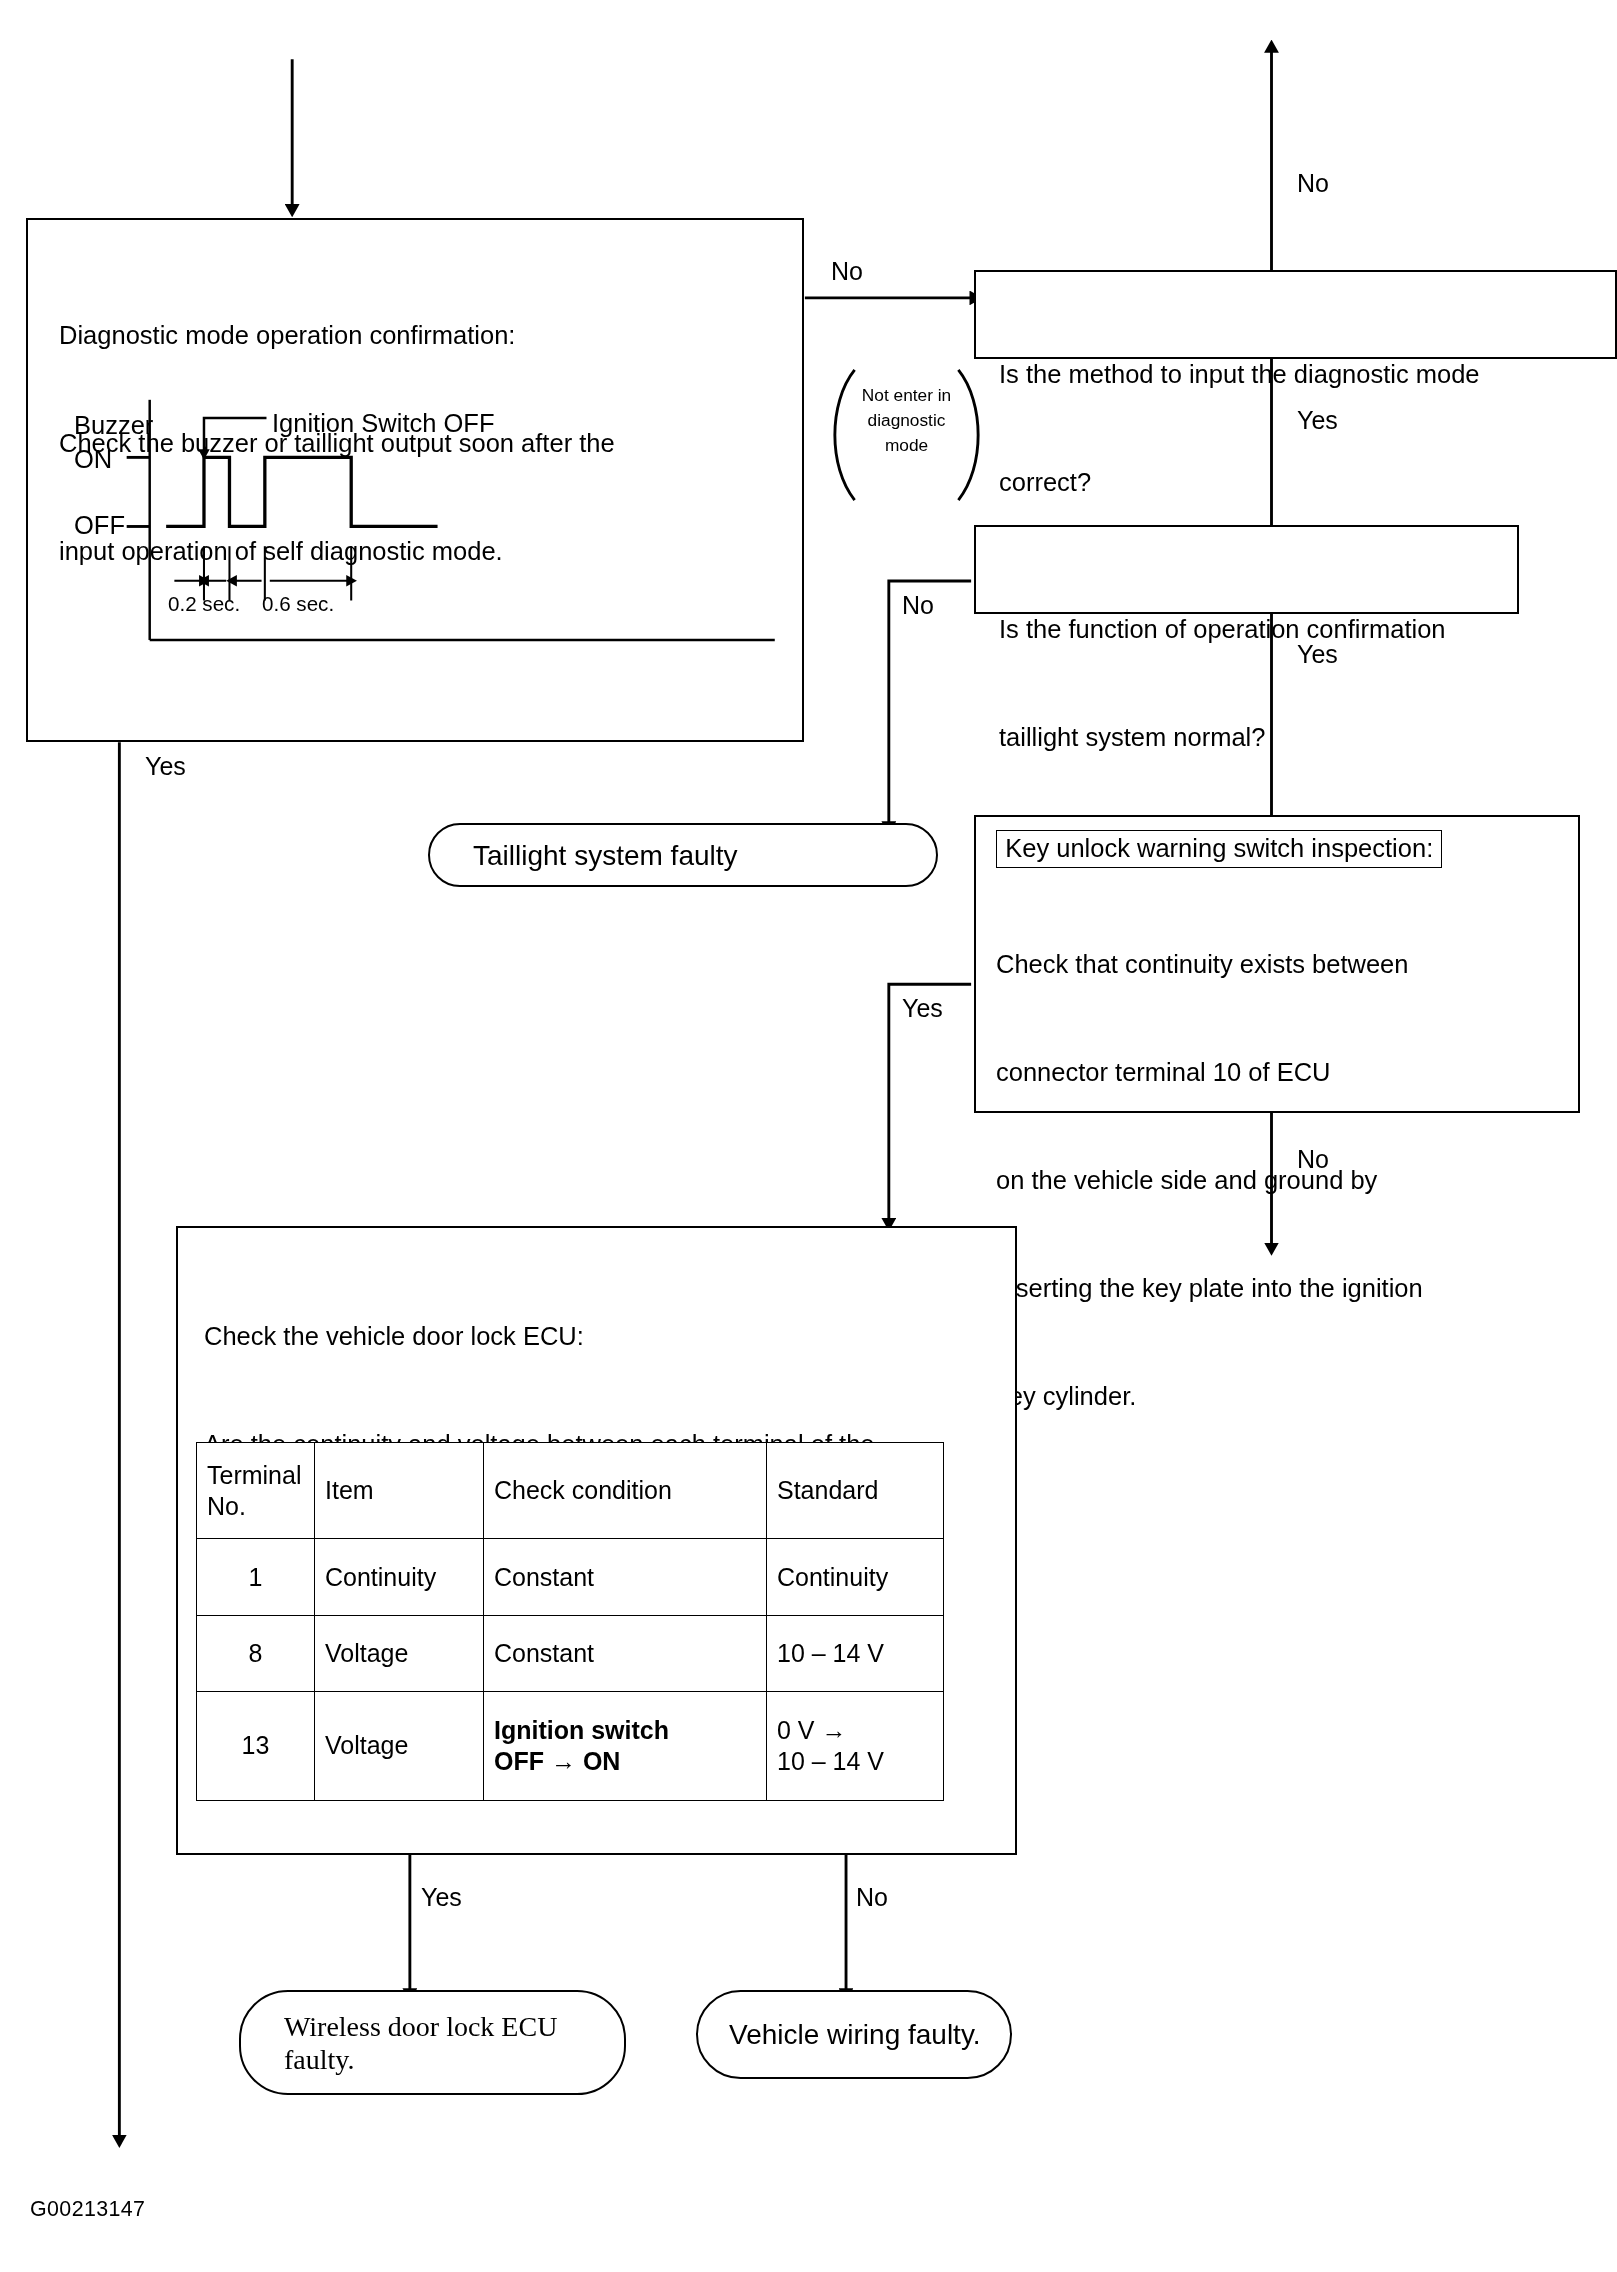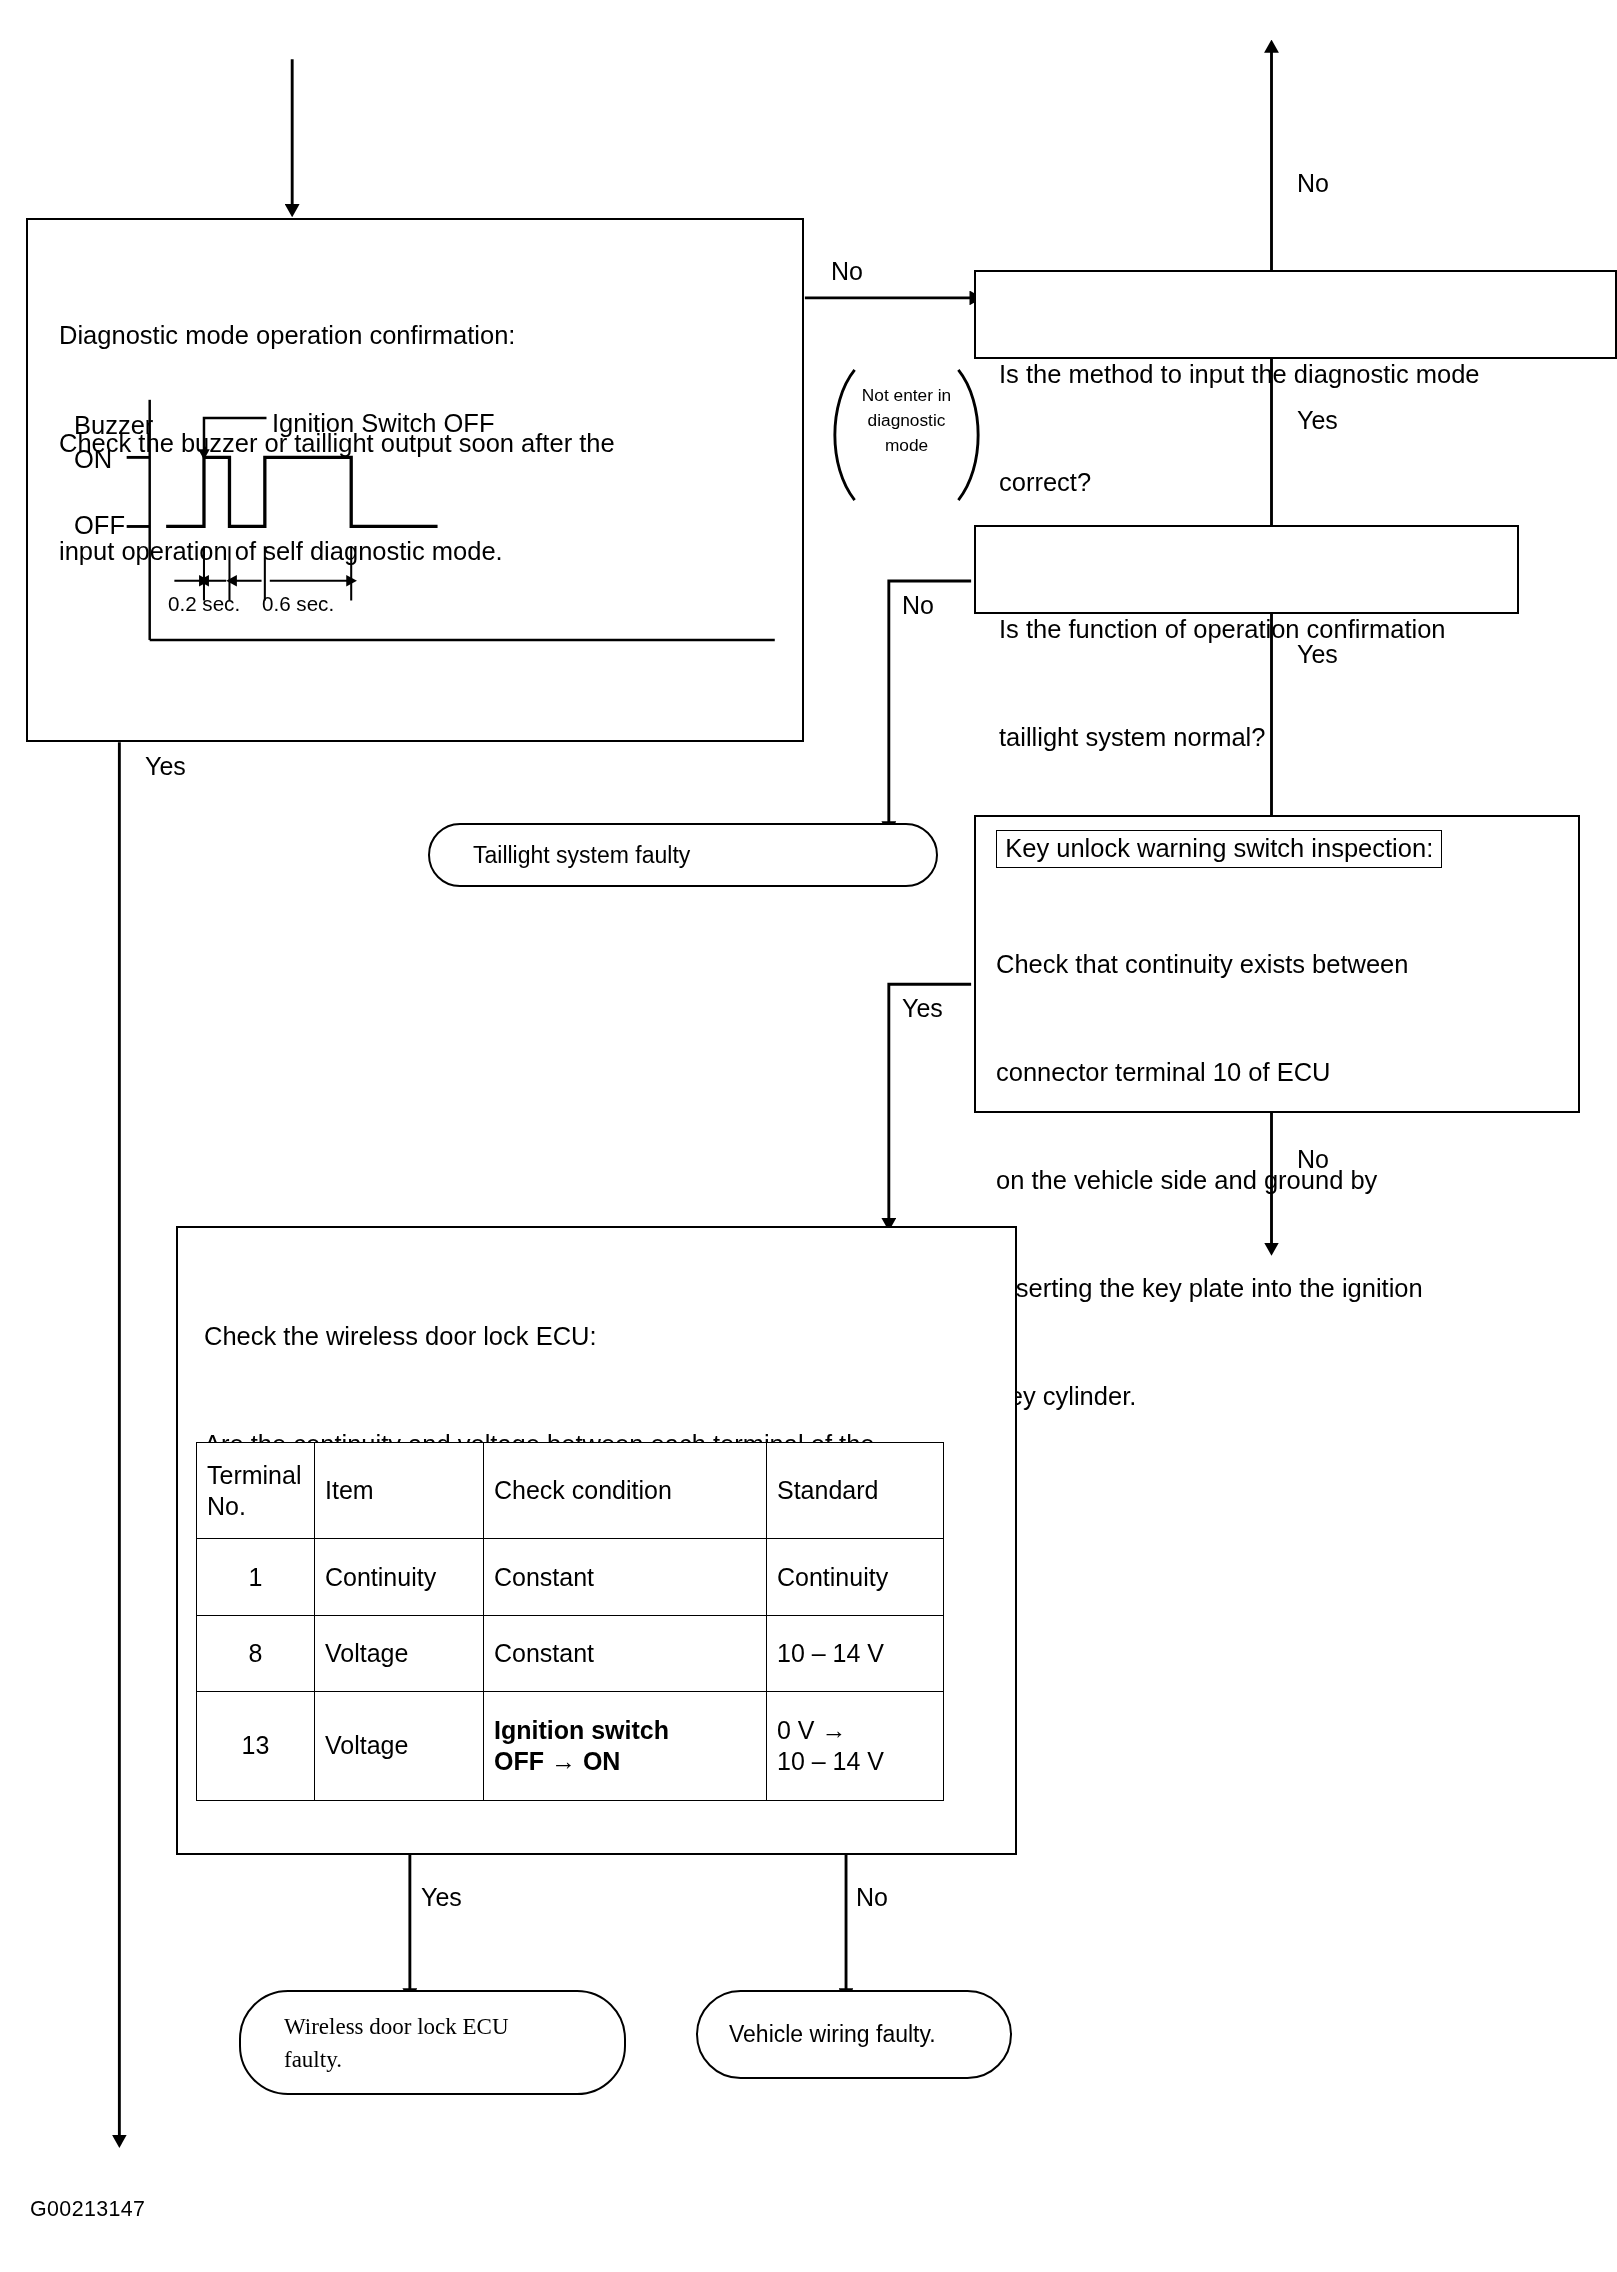"Taillight system faulty" .pill-txt { font-size: 23px -> 28px }
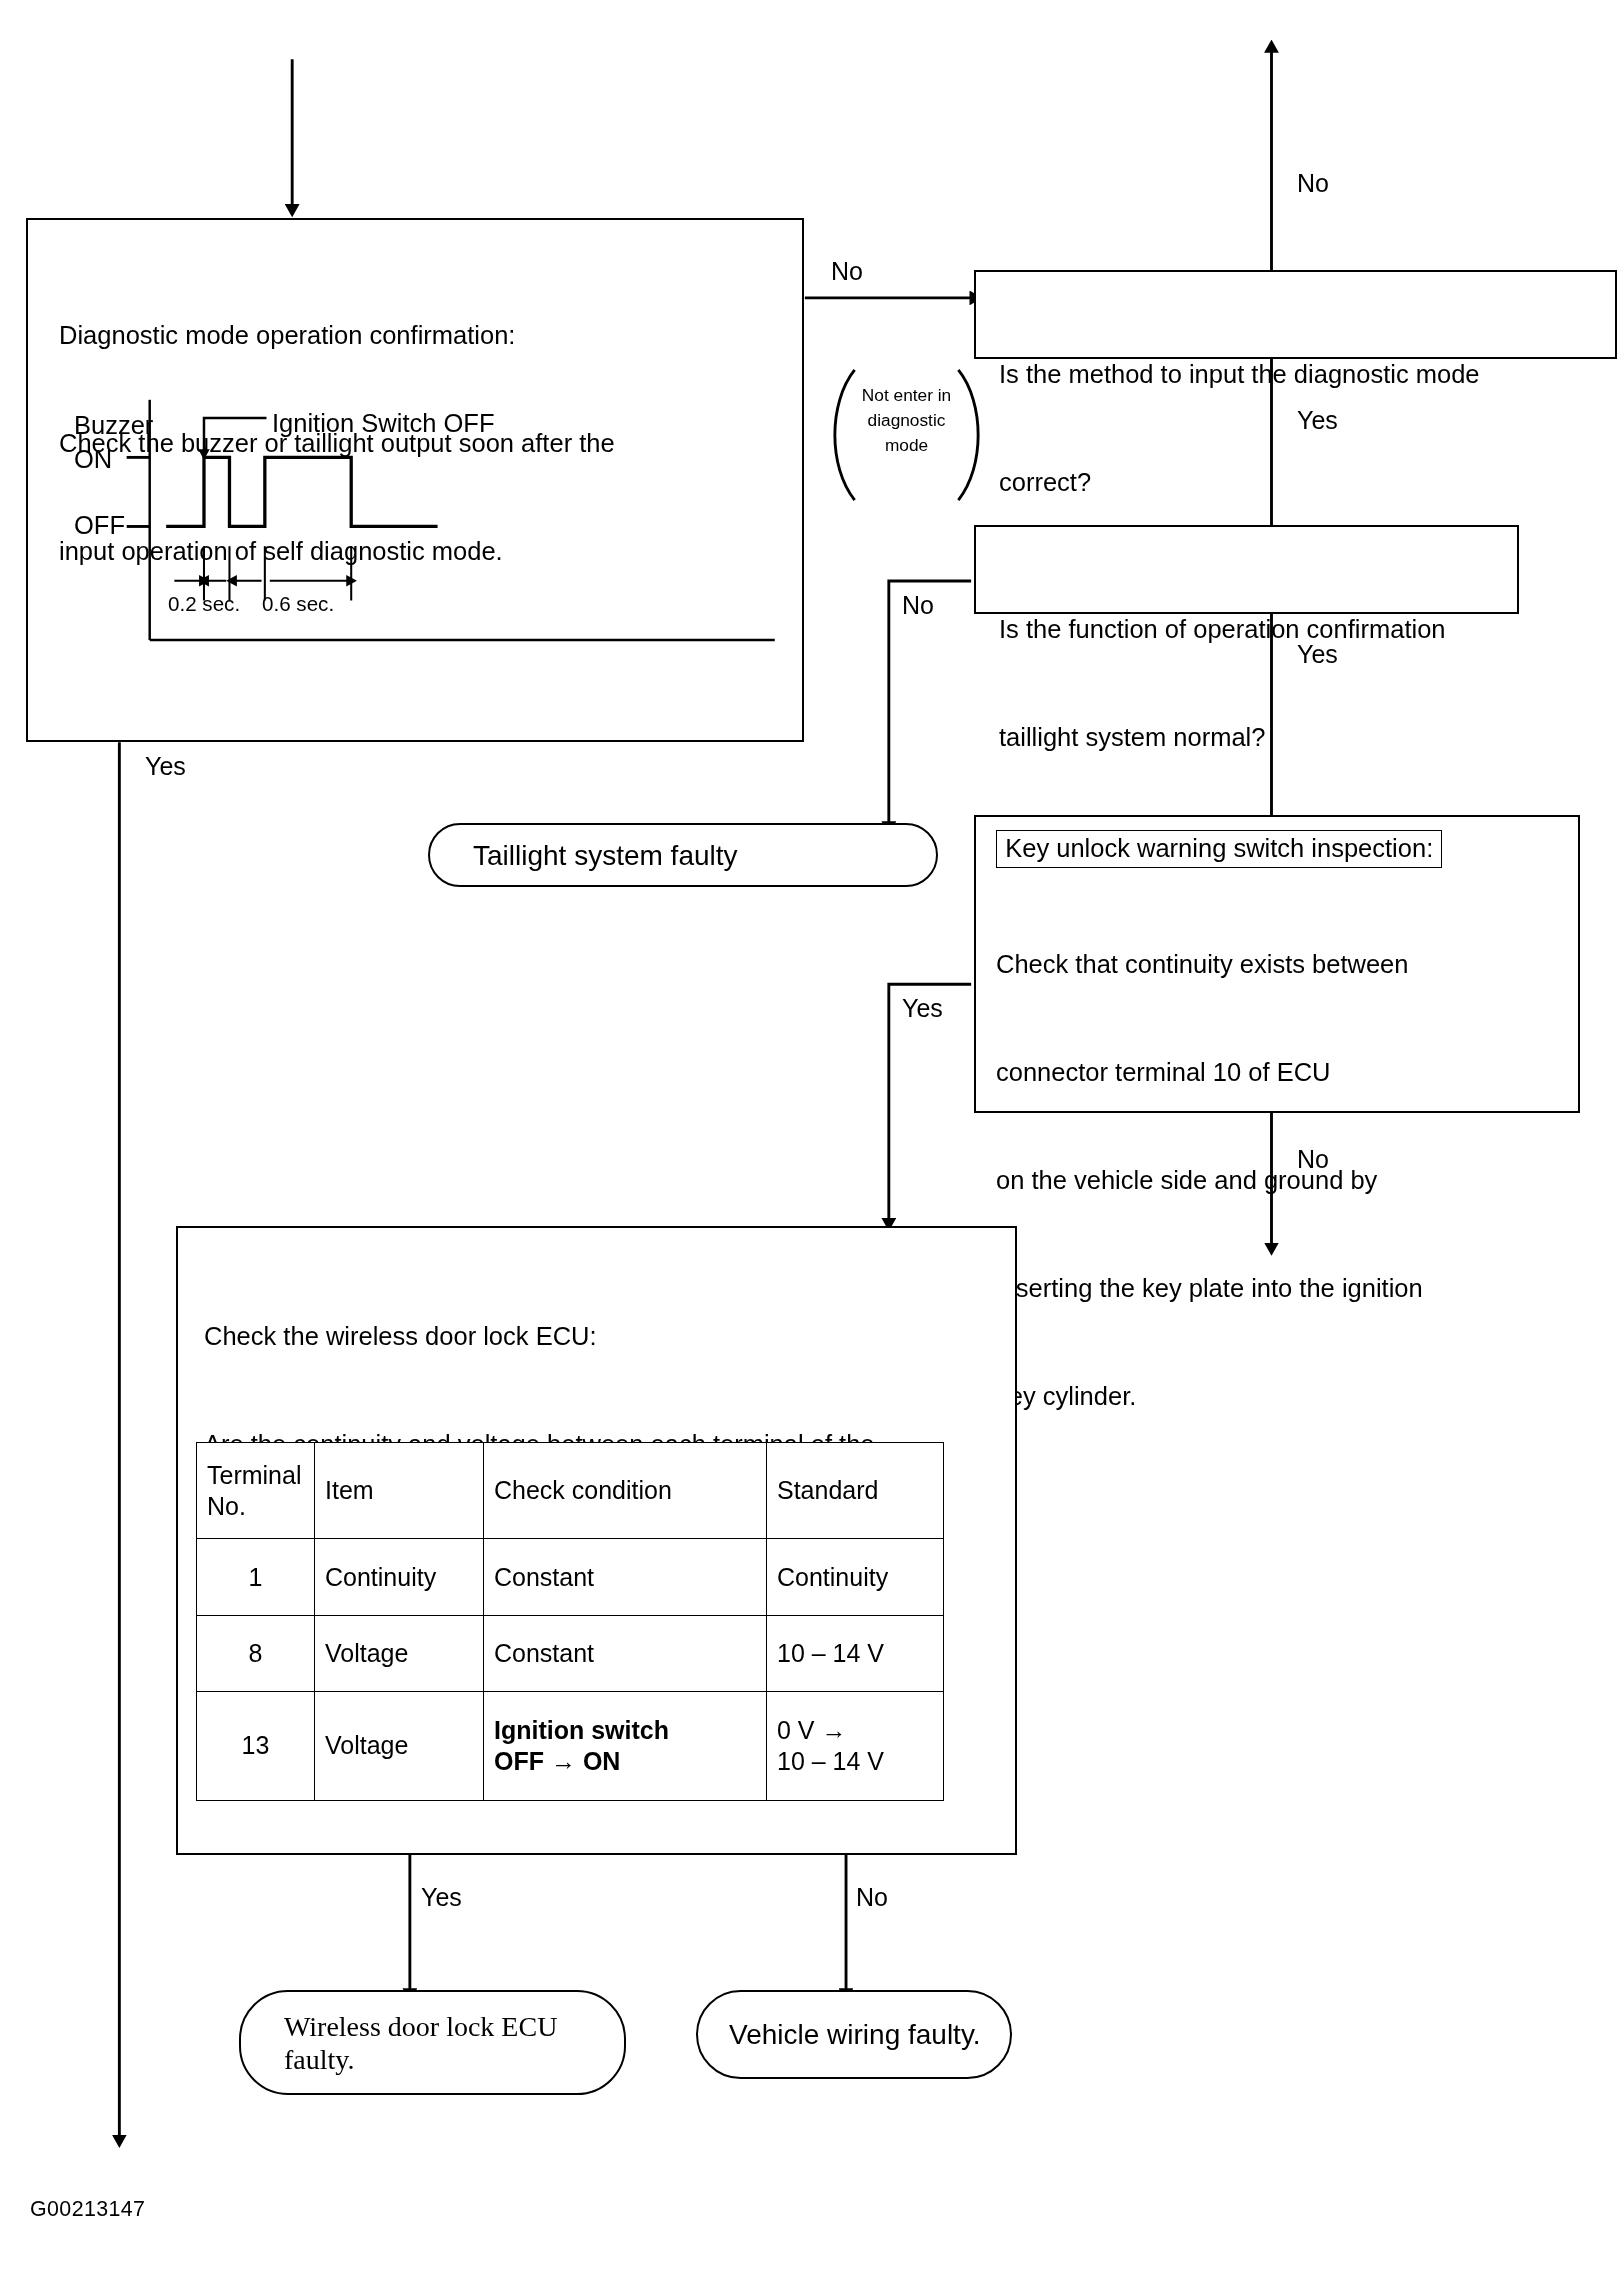"Check the wireless door lock" div { text: wireless -> vehicle }
